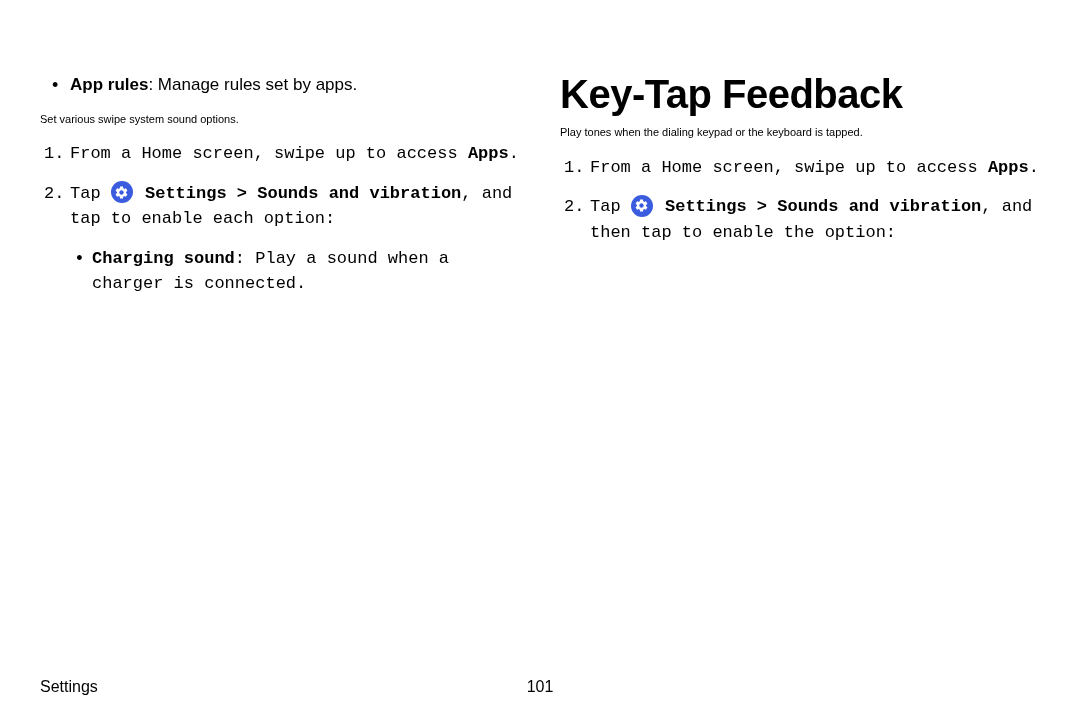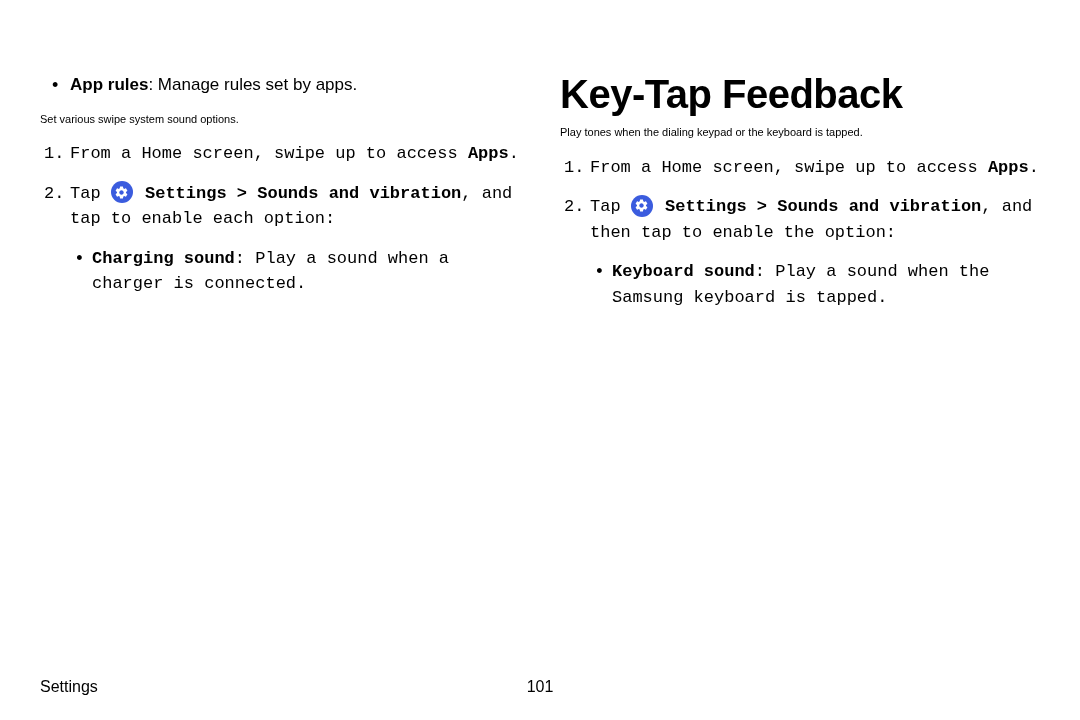"Keyboard sound: Play a sound" ul.nested-bullets { html: <ul> <li> <span>Keyboard sound</span><span>: Play a sound when the Samsung keyboard is tapped.</span> </li> </ul> -> none }
